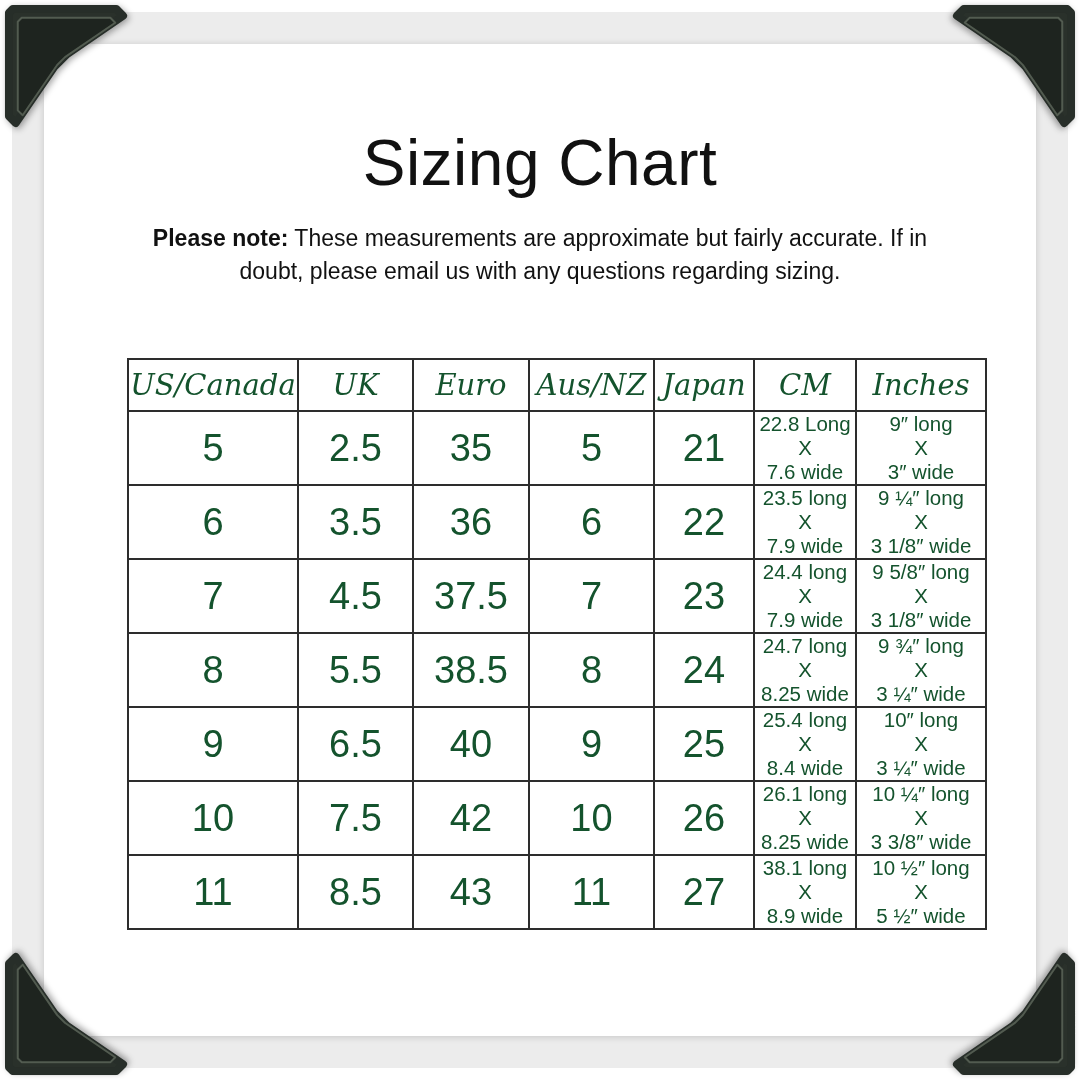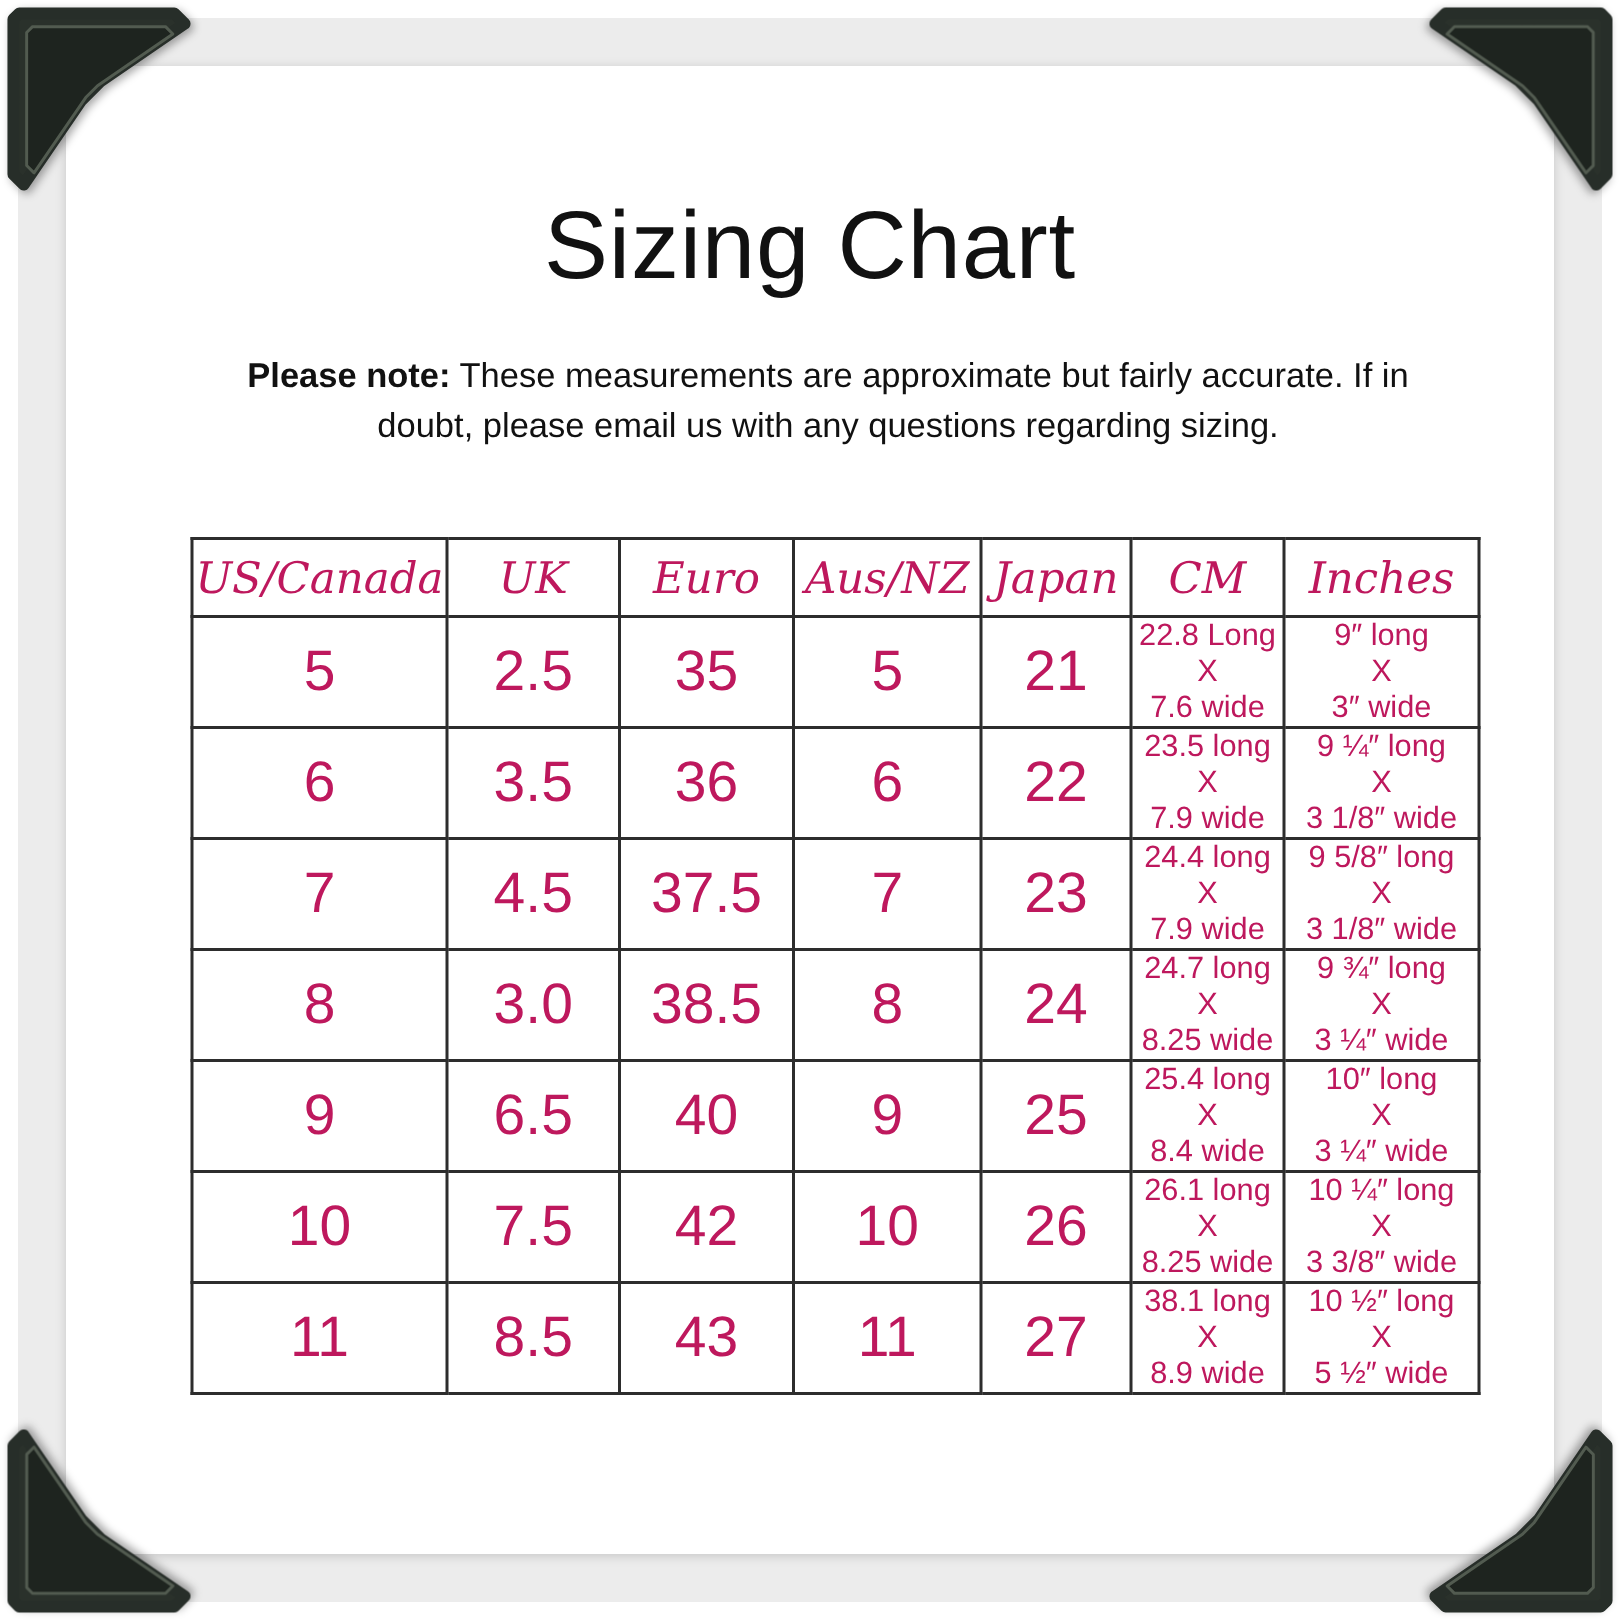"Please note: These measurements are" .note { margin: 12px -> 0 }
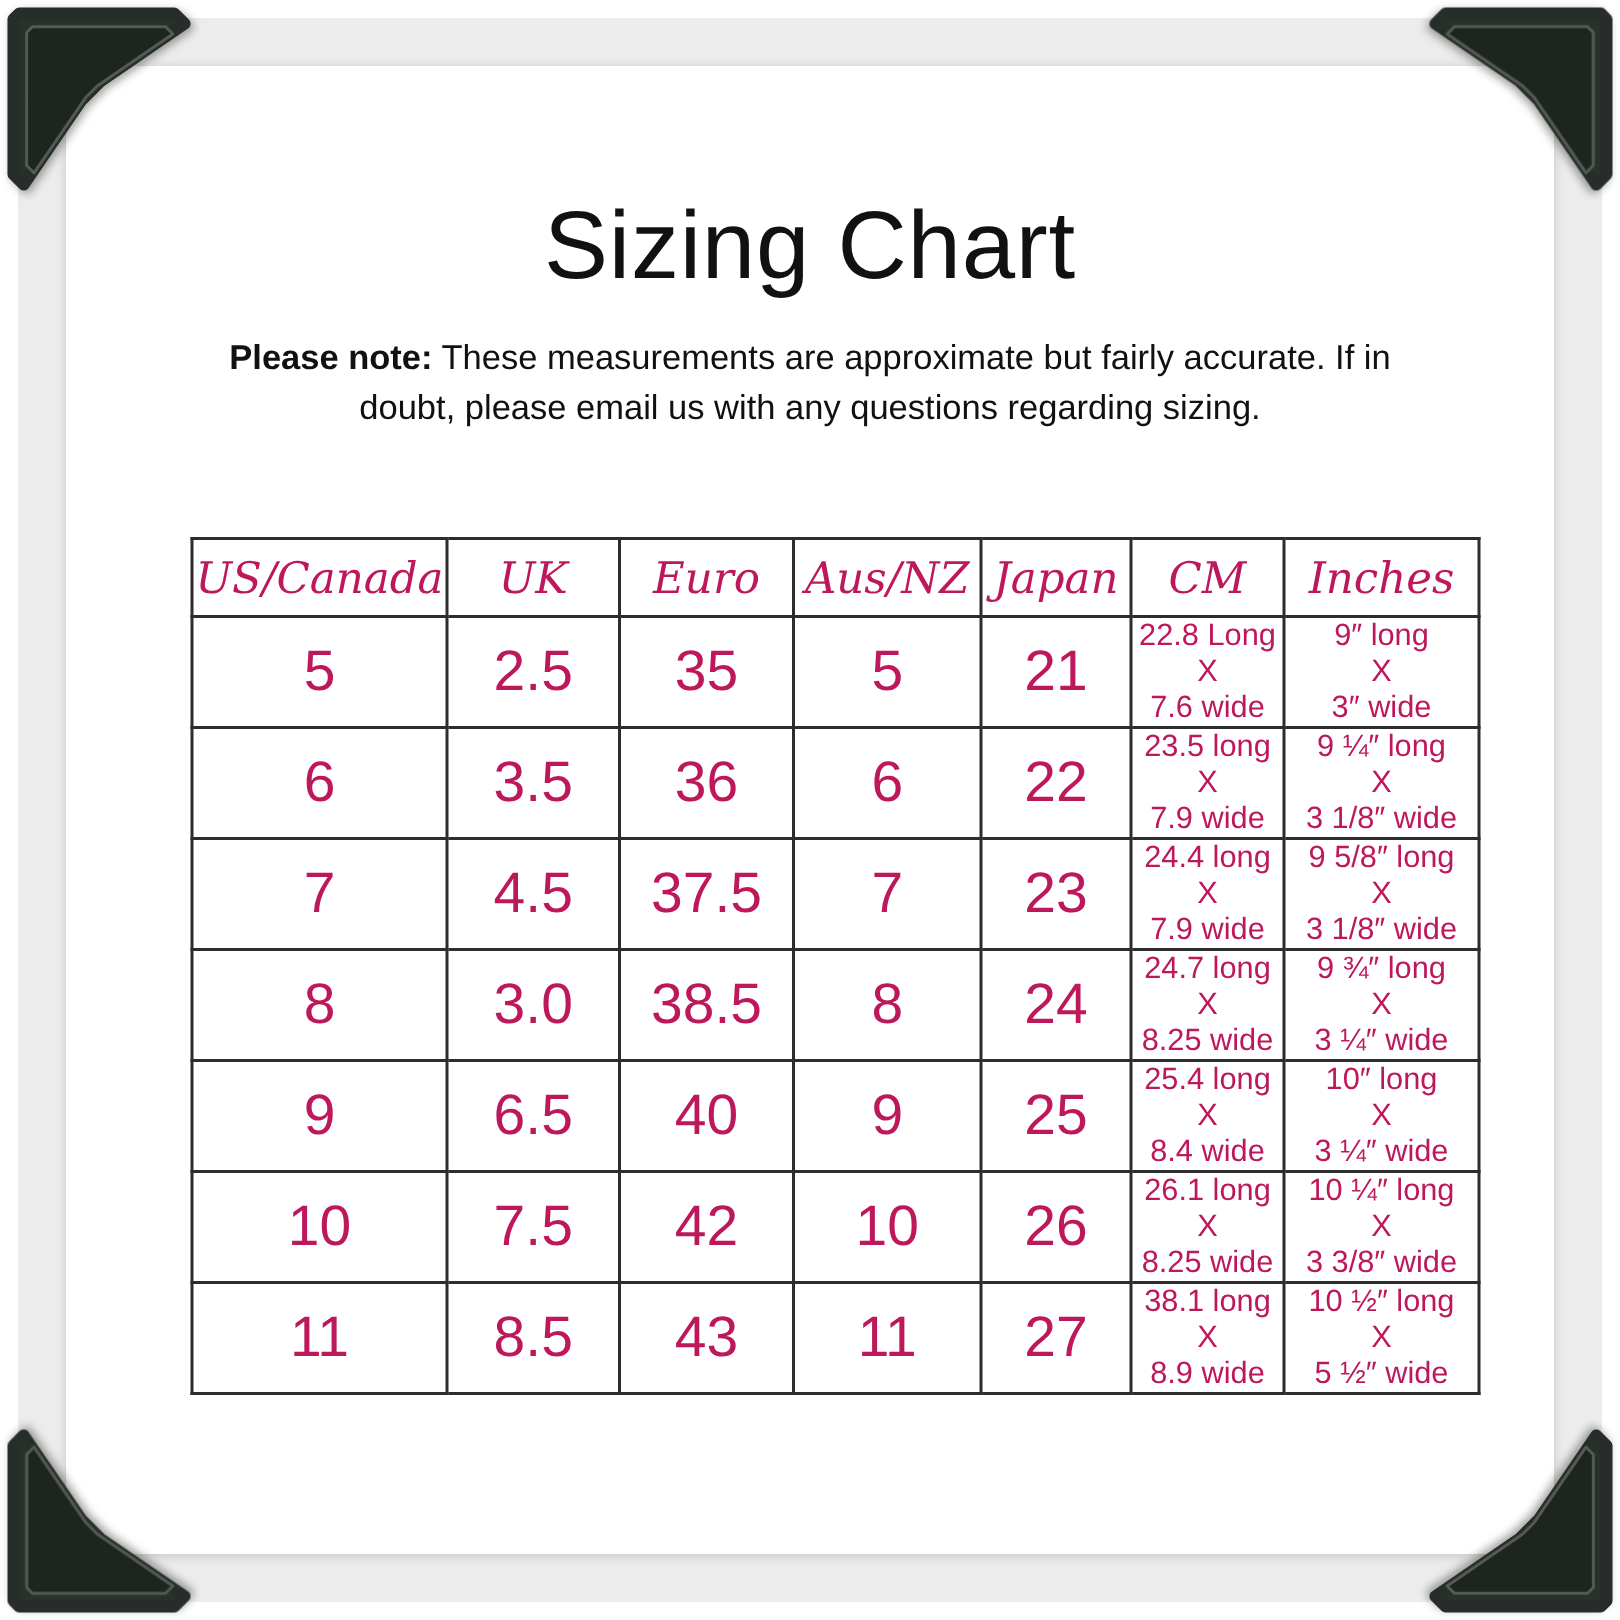"US/Canada" th,td { color: #be185d -> #14532d }
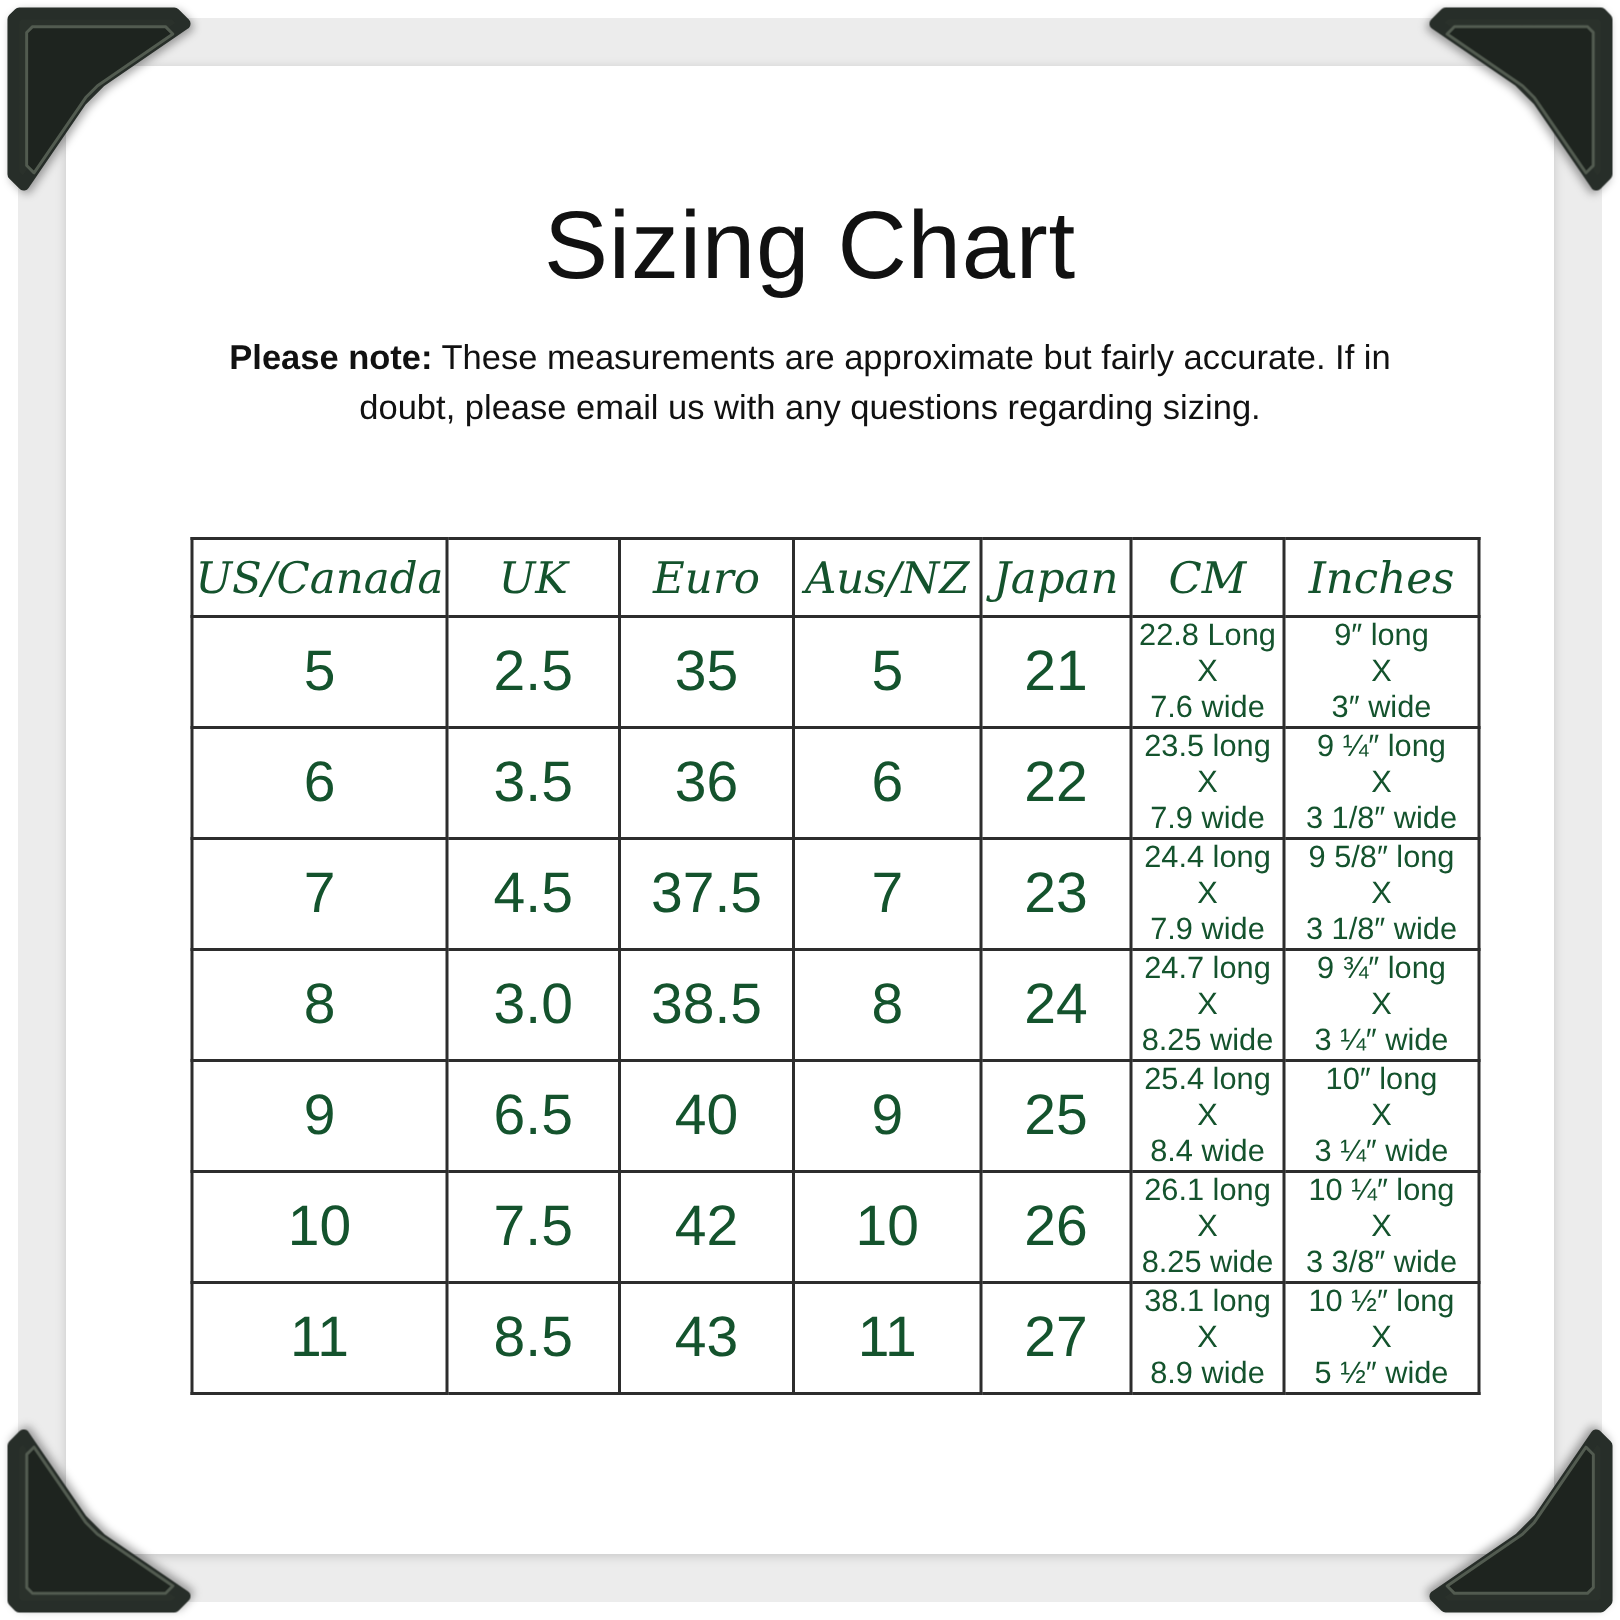"3.0" div { text: 3.0 -> 5.5 }
